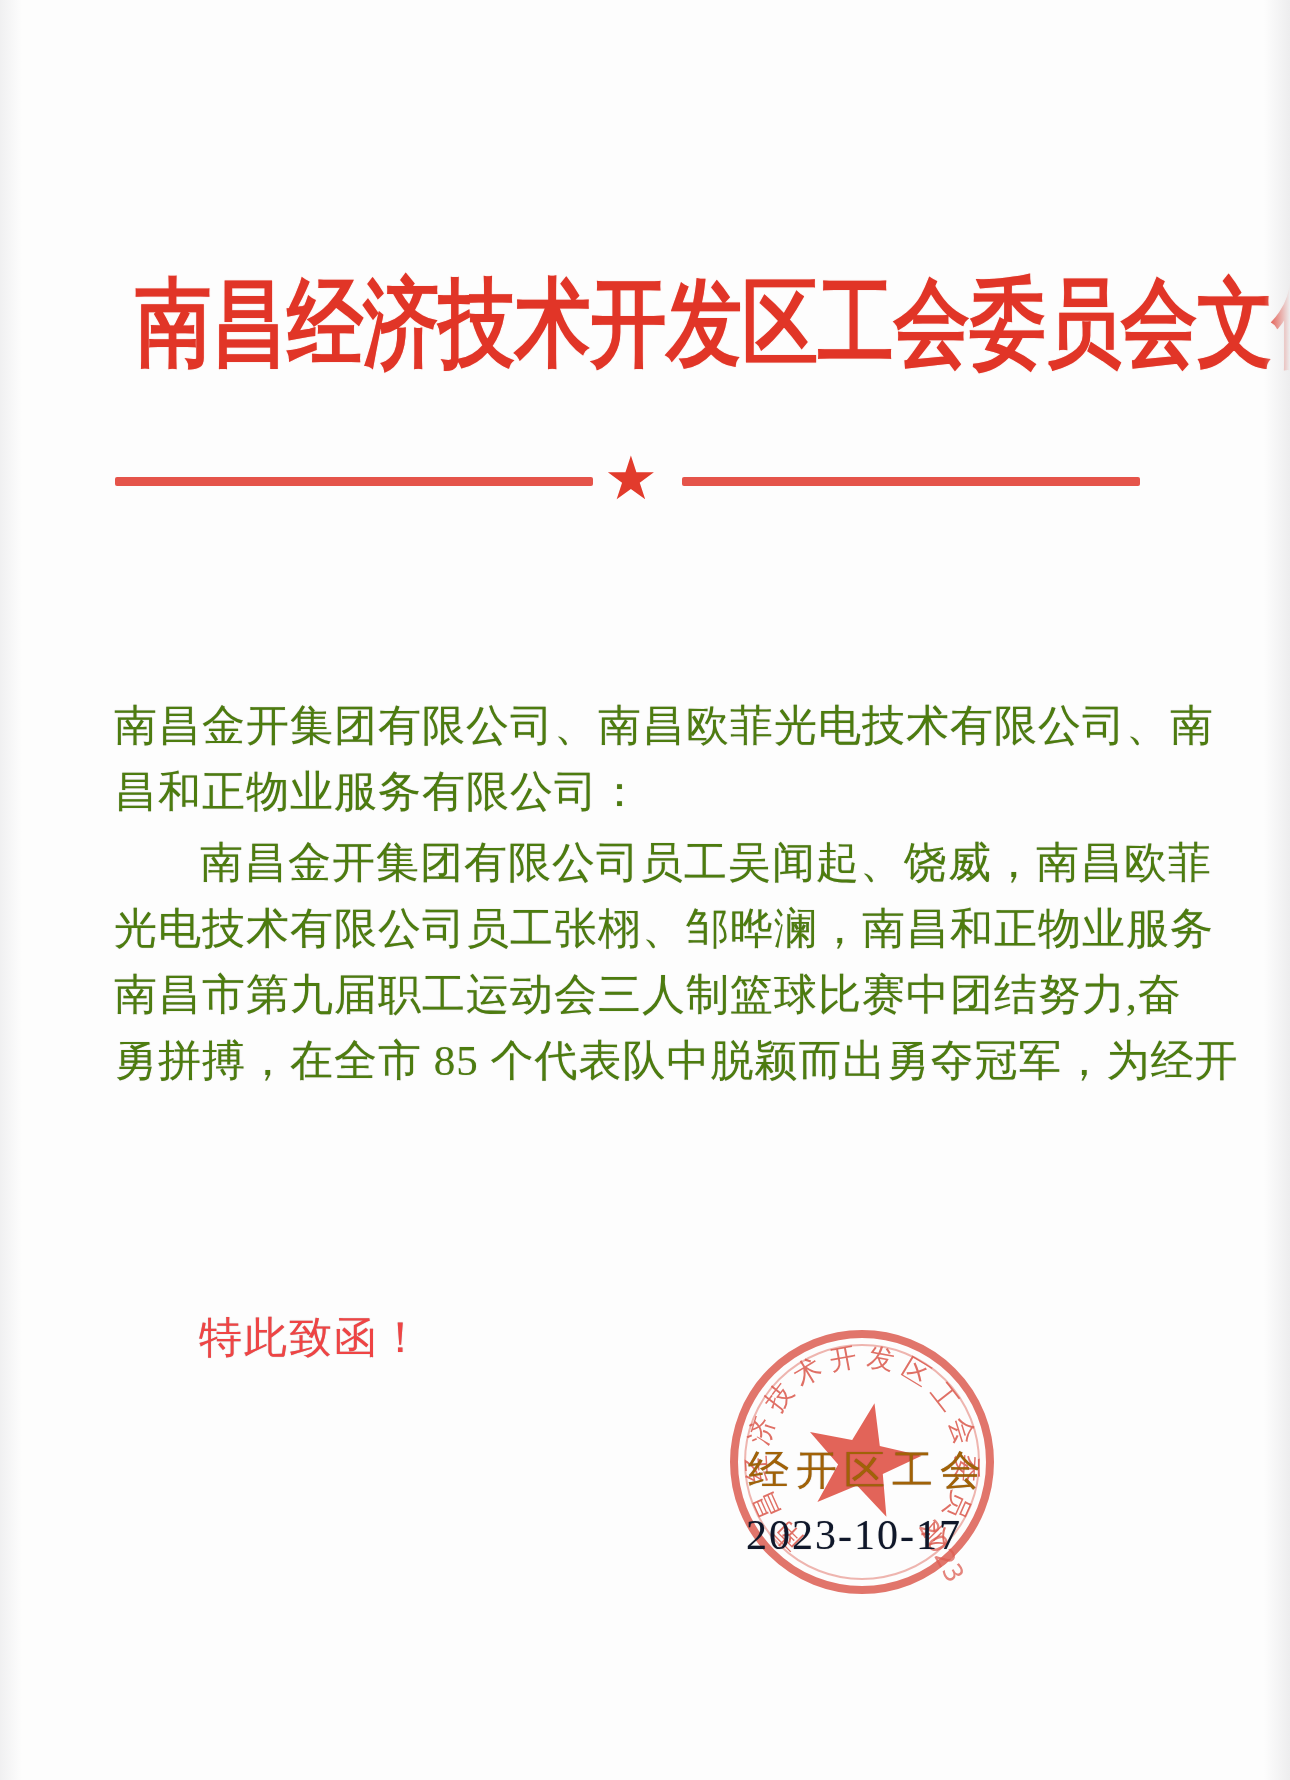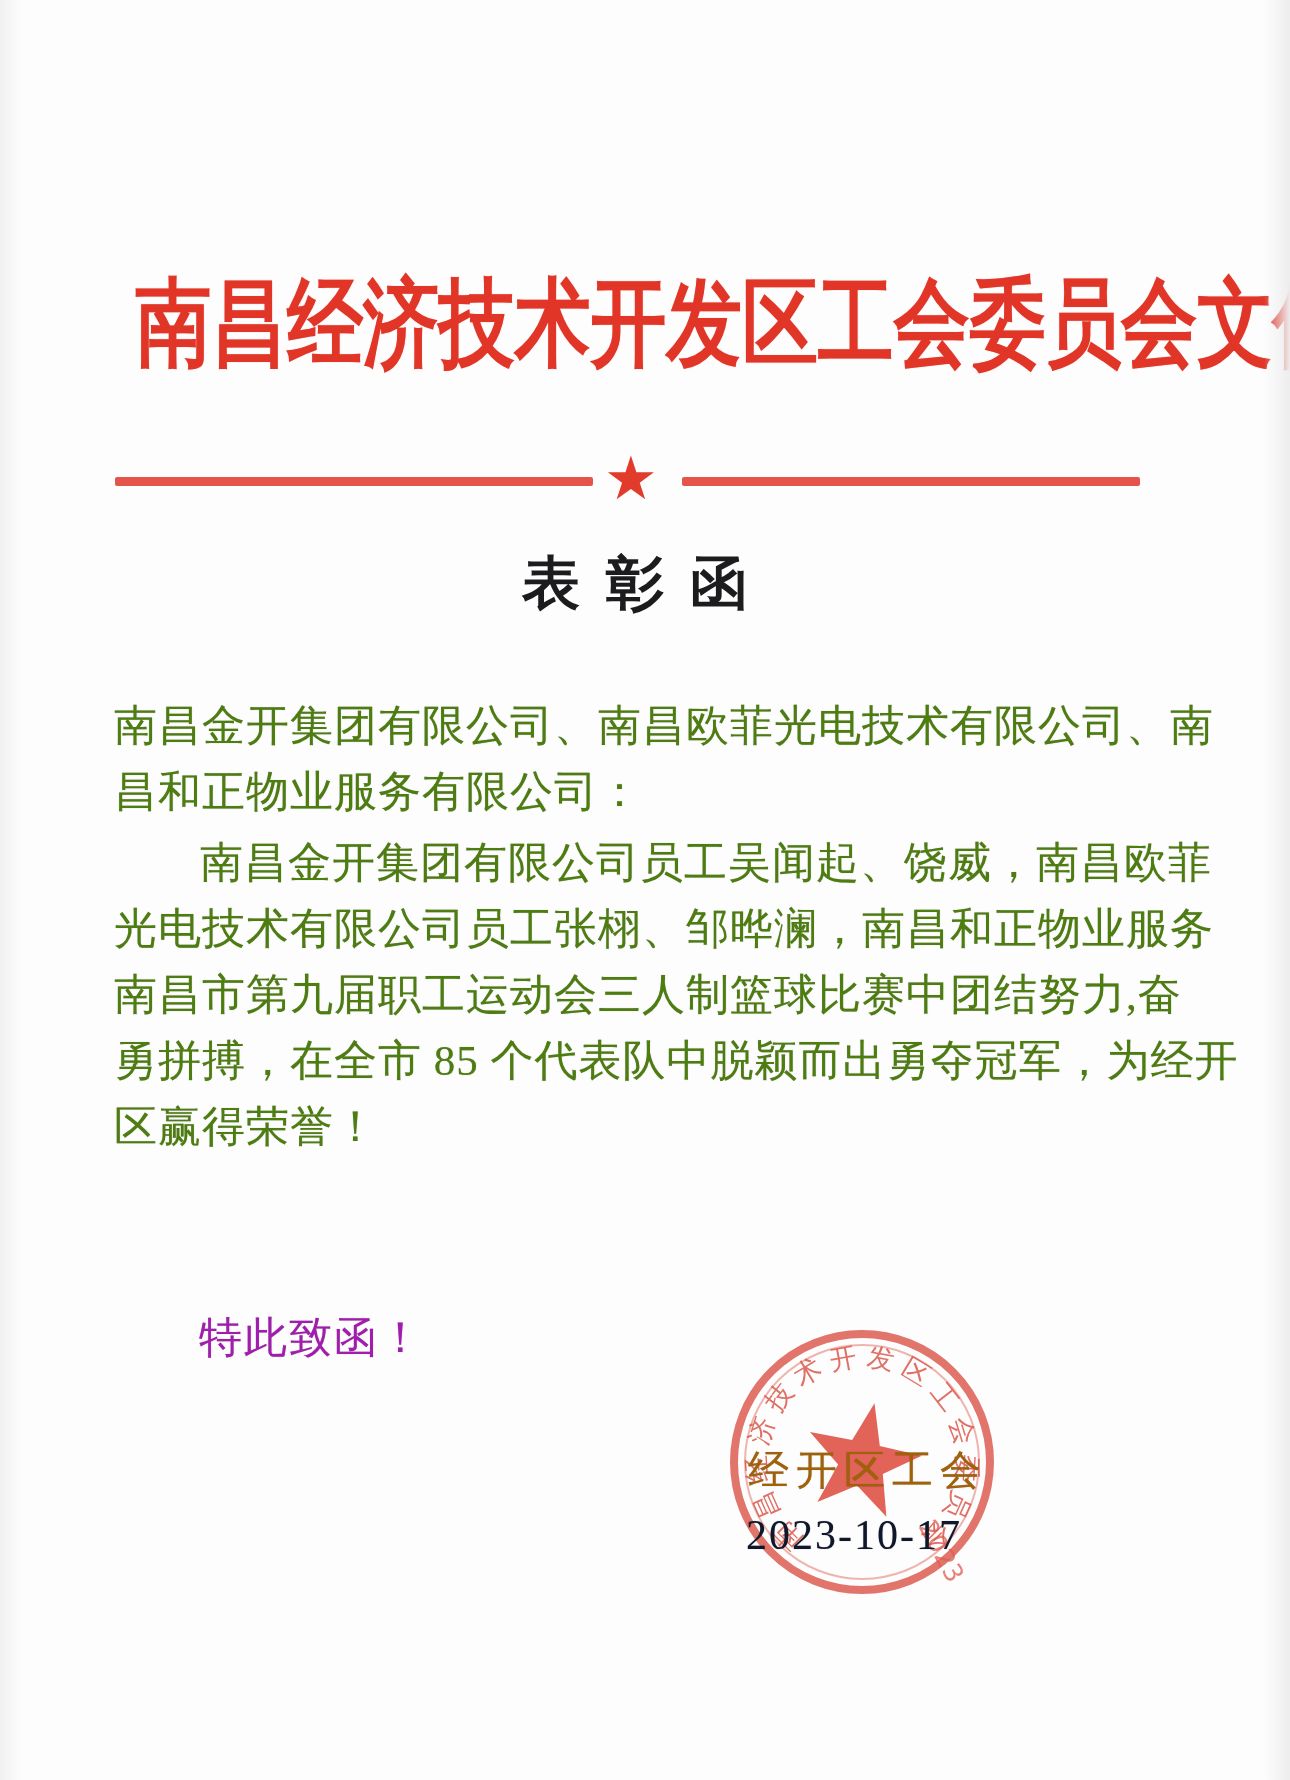"表彰函" h1.letter-title { html: <h1>表彰函</h1> -> none }
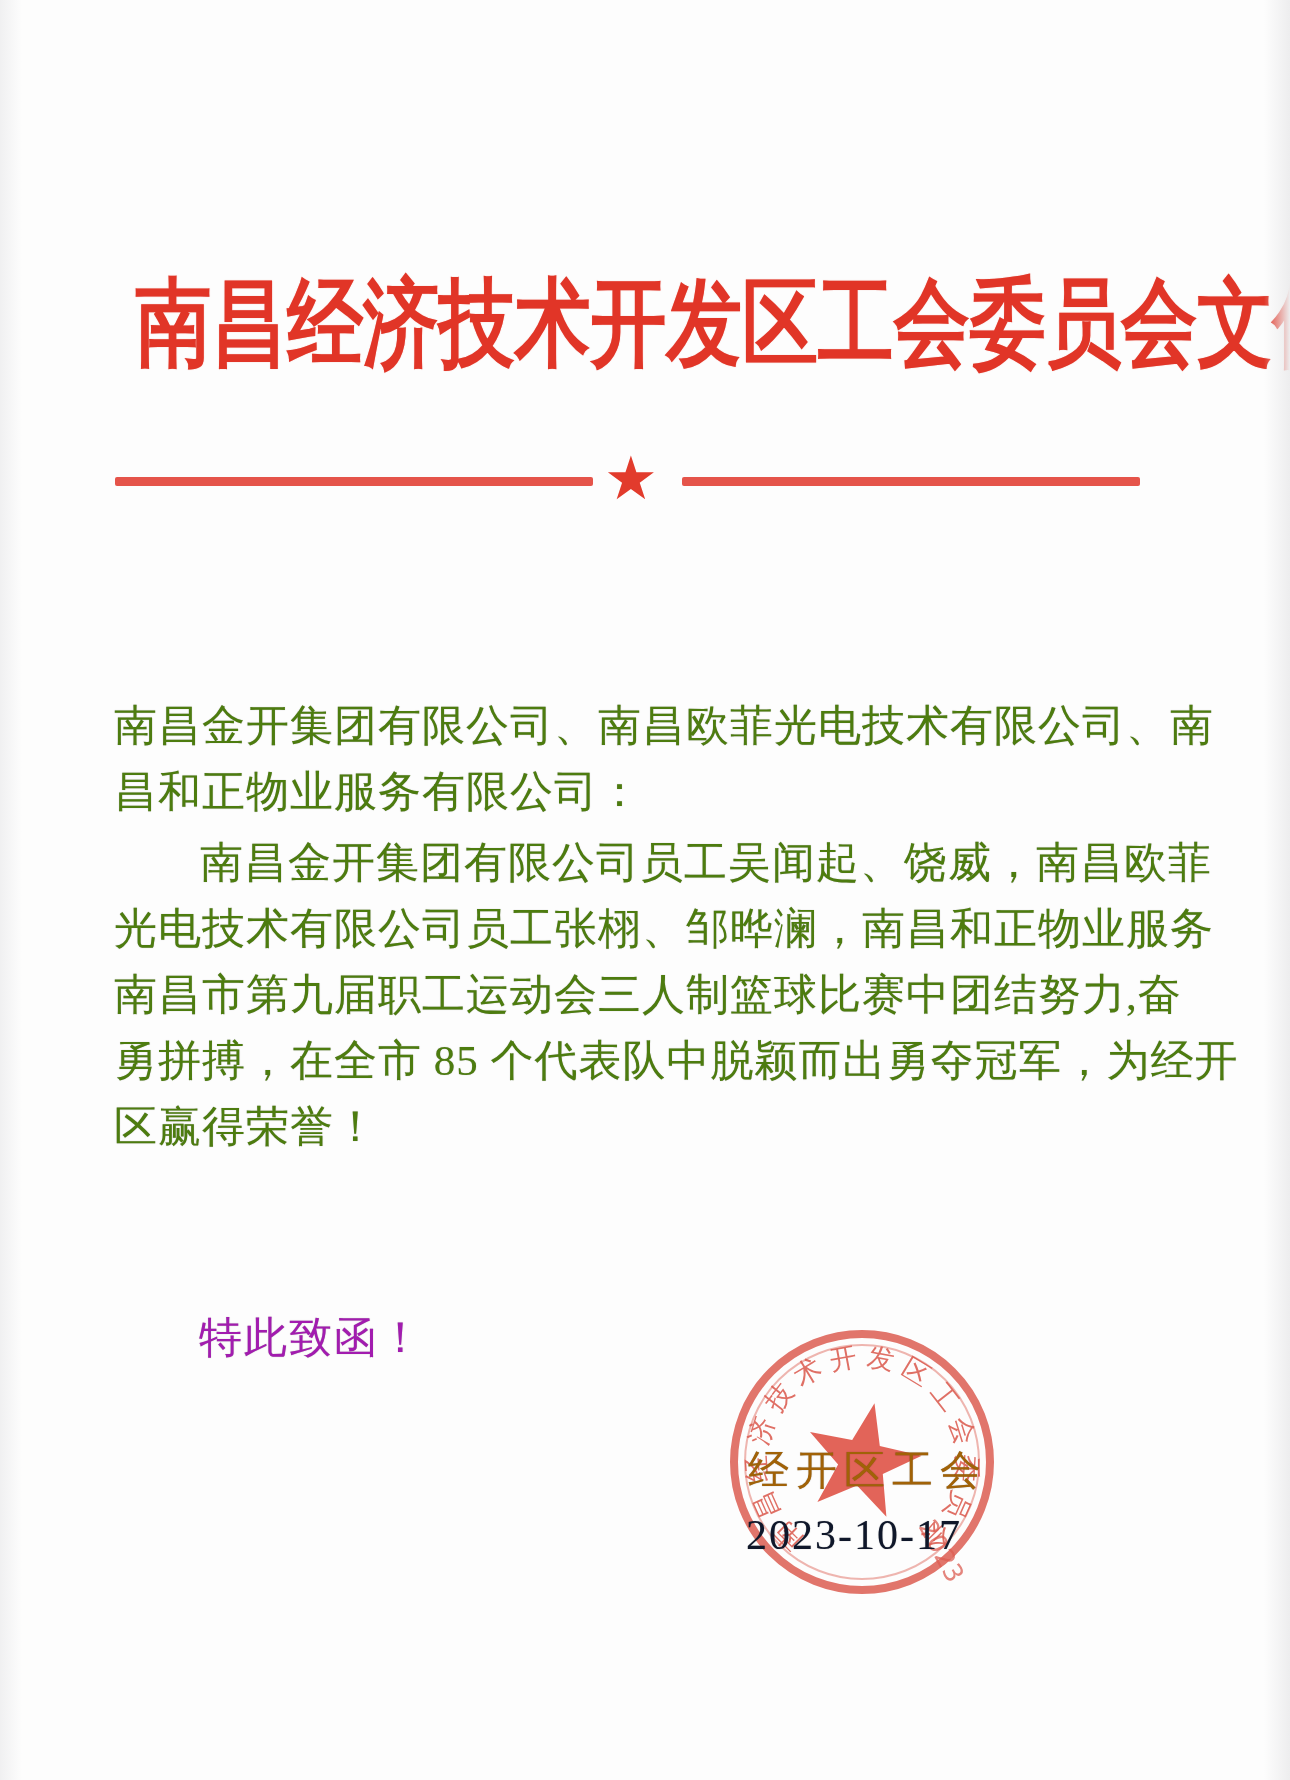"区赢得荣誉！" div.line { html: <div>区赢得荣誉！</div> -> none }
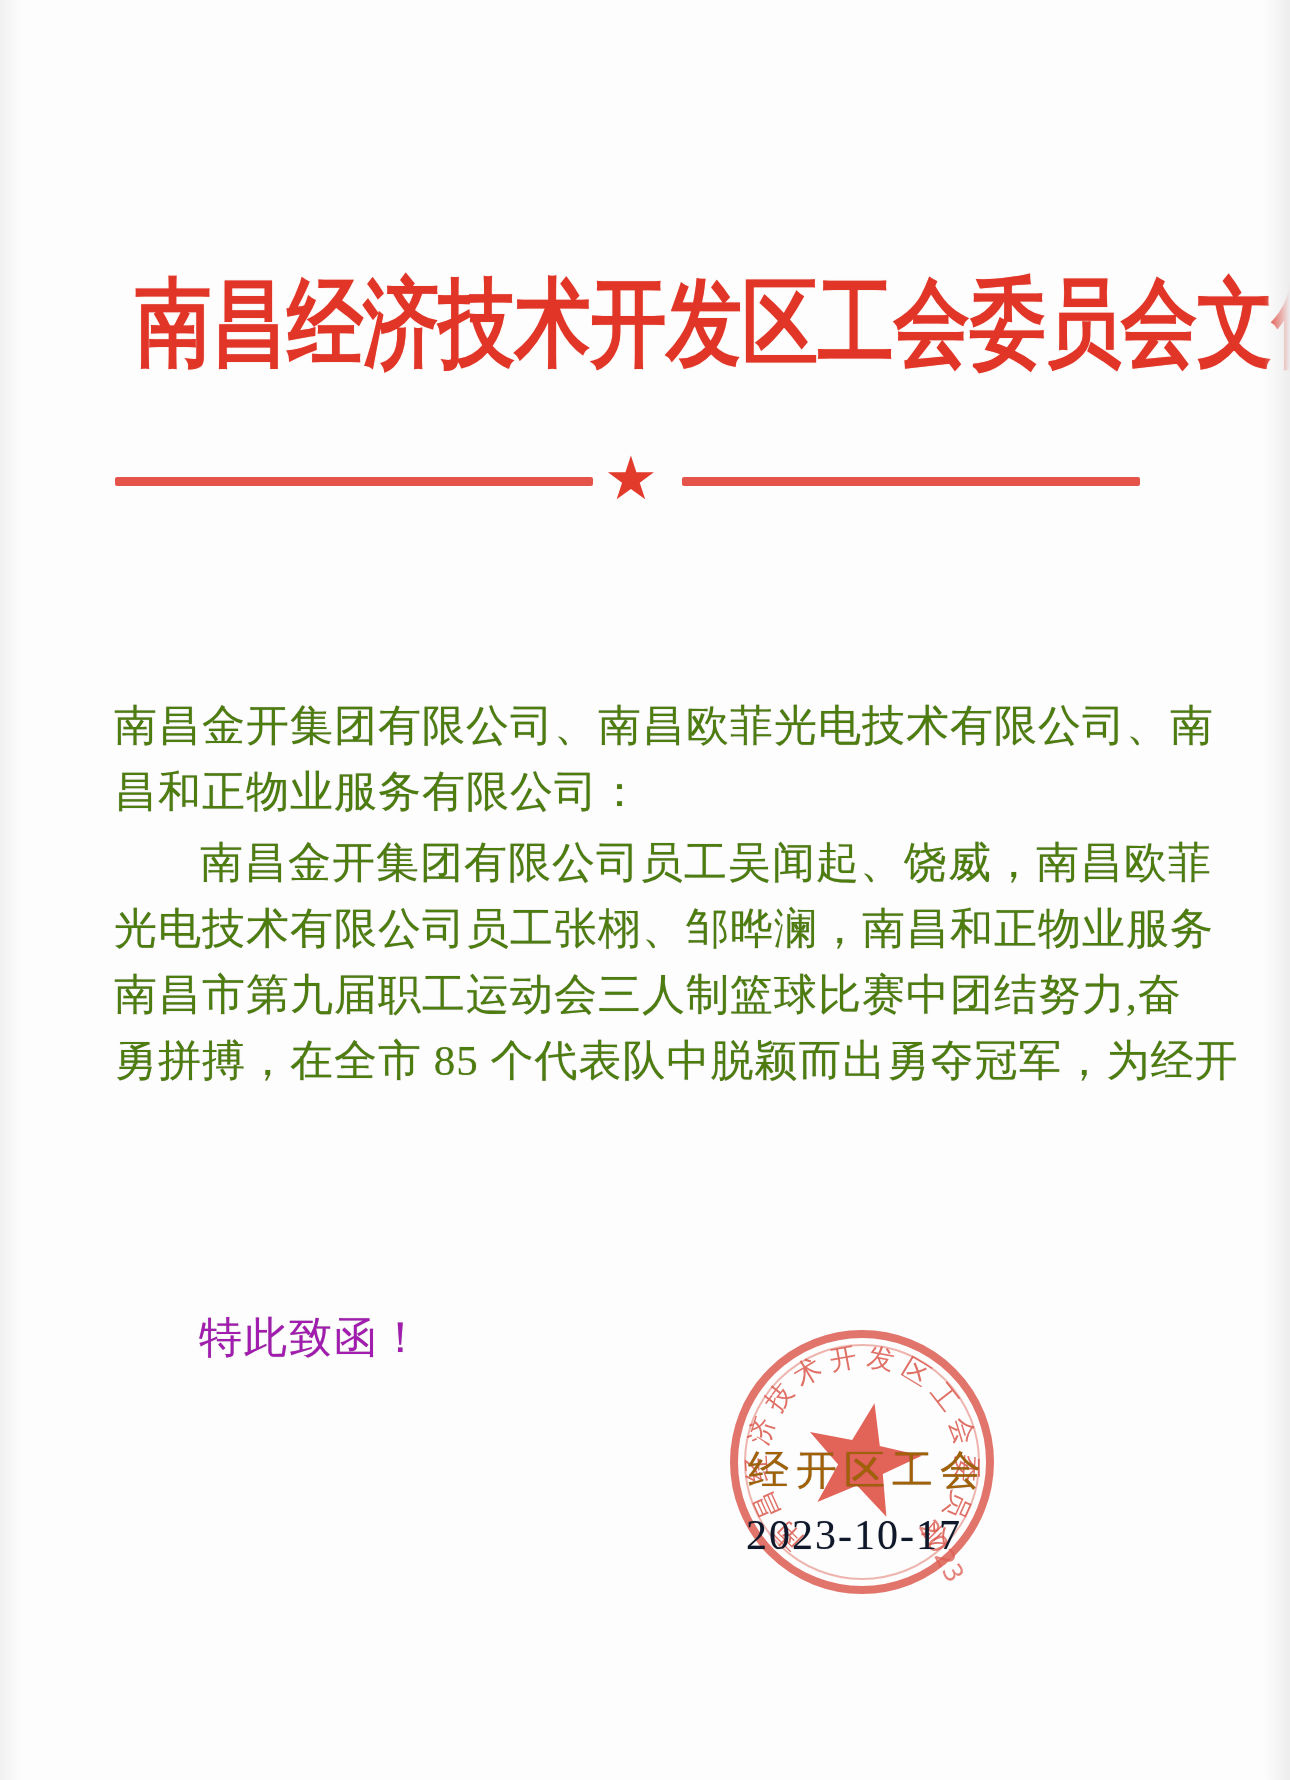"特此致函！" .closing { color: #a21caf -> #ef4444 }
